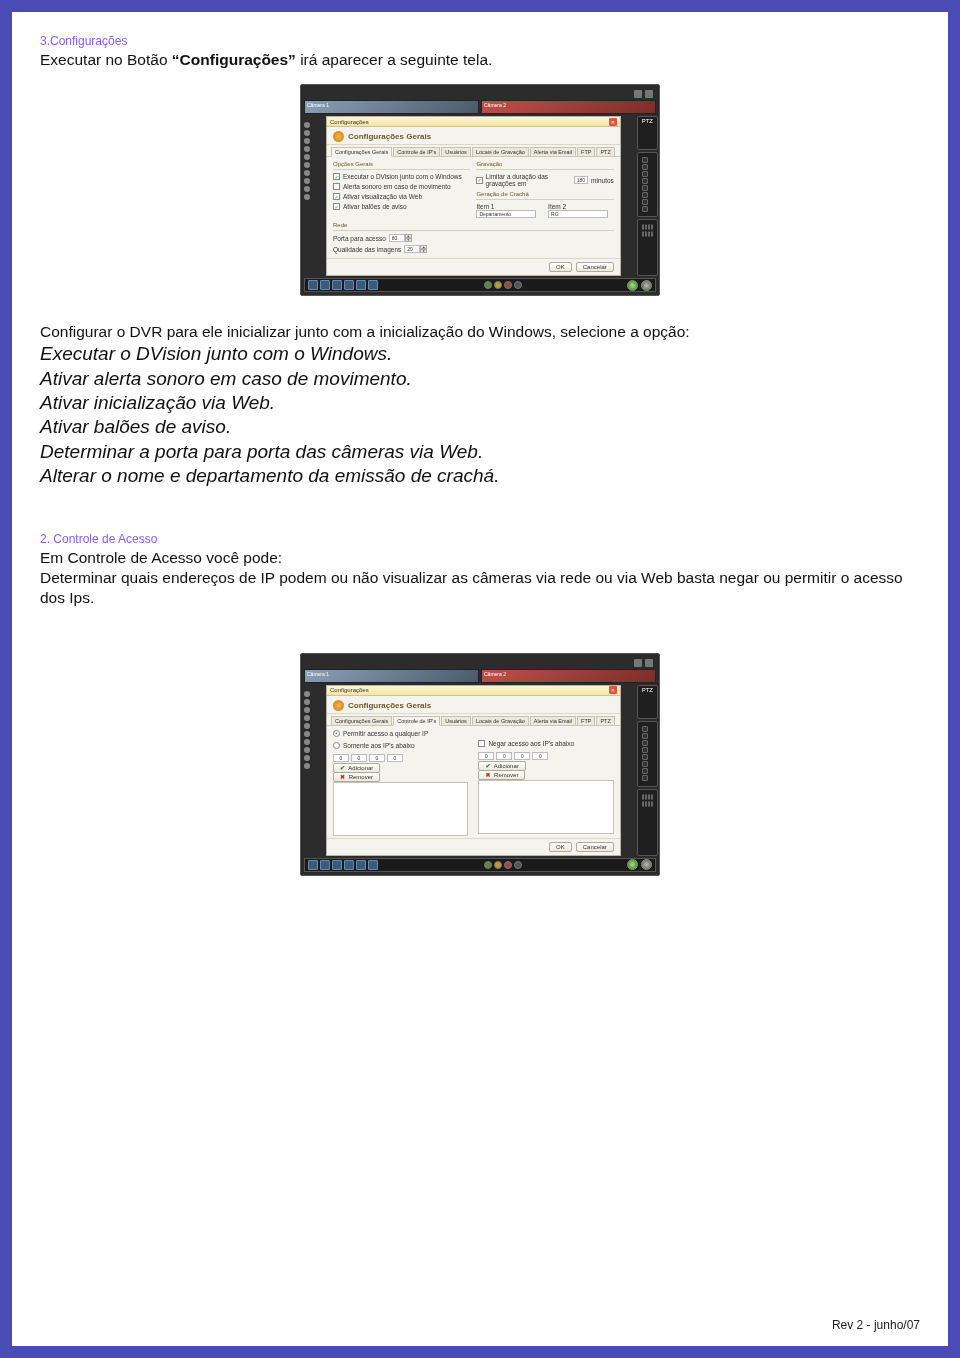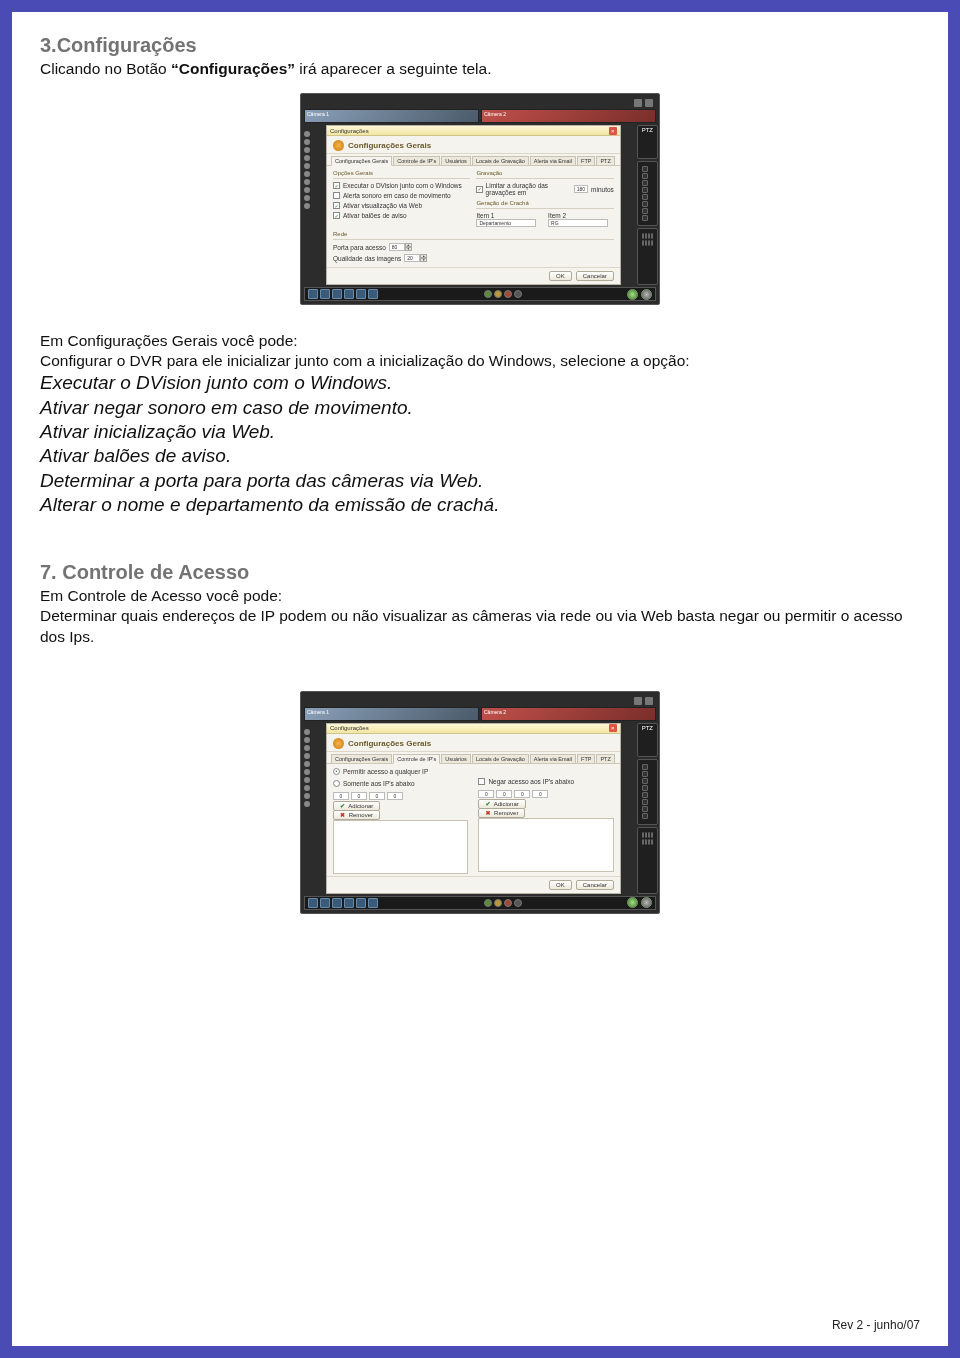"3.Configurações" .h-section { color: #737373 -> #8b5cf6; font-size: 20px -> 12px; font-weight: bold -> normal }
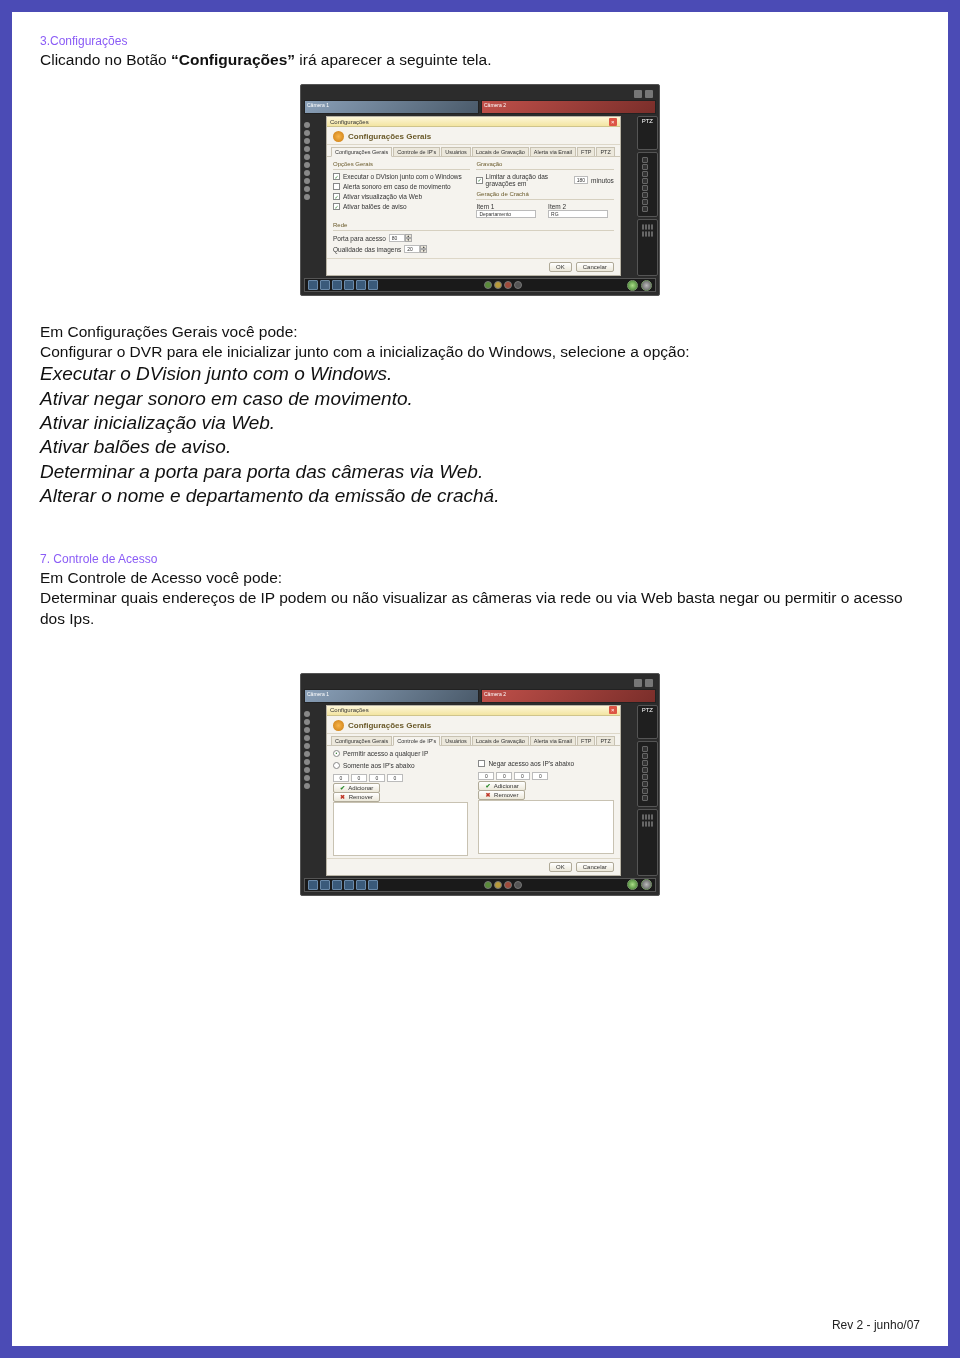"Clicando no Botão" span { text: Clicando -> Executar }
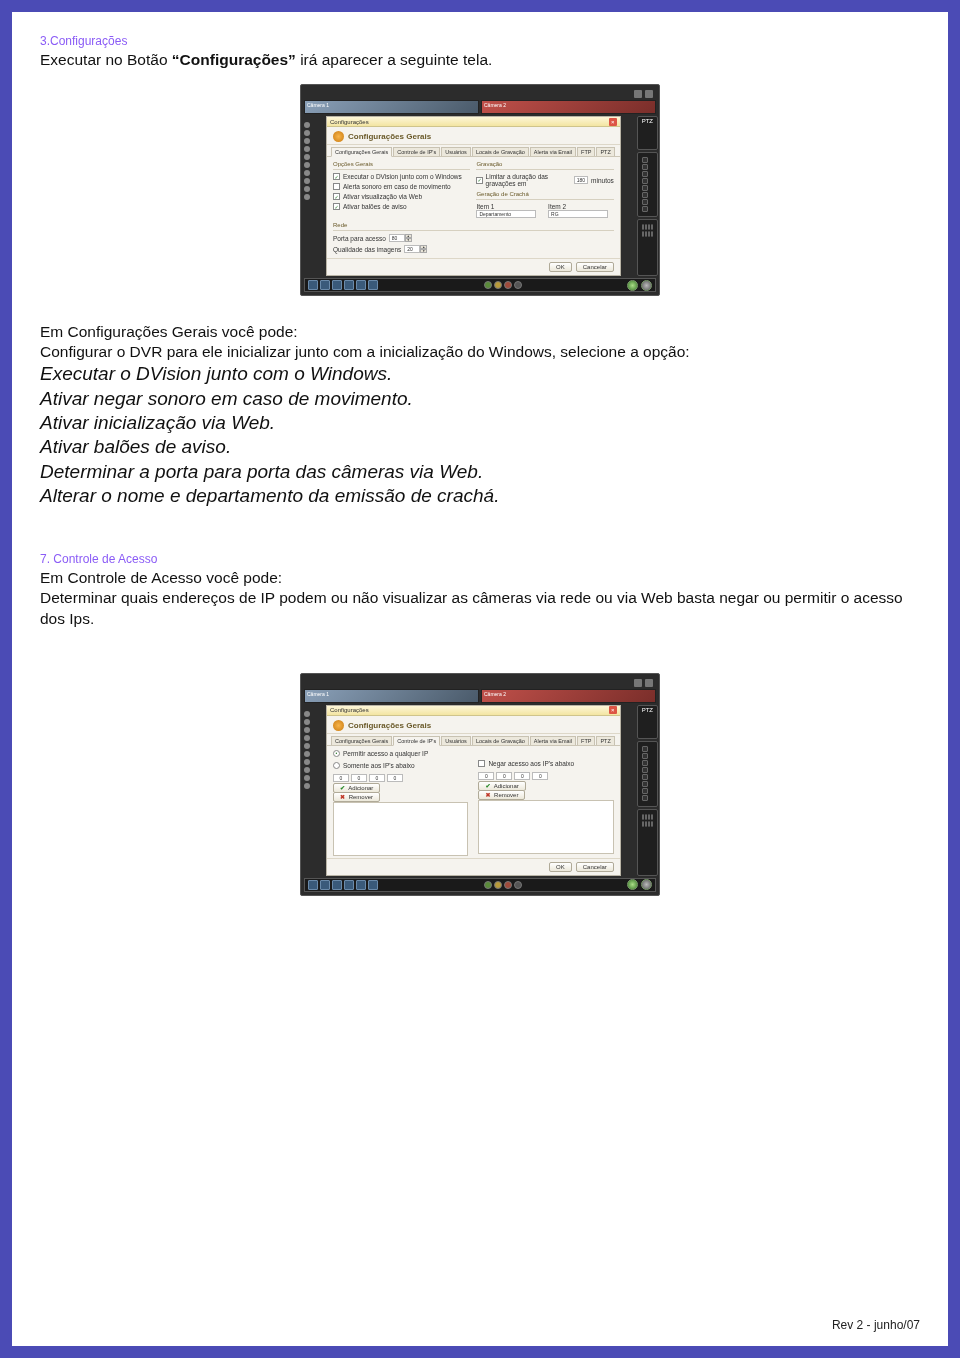"Em Configurações Gerais você pode:" div.body-text { html: <div>Em Configurações Gerais você pode:</div> -> none }
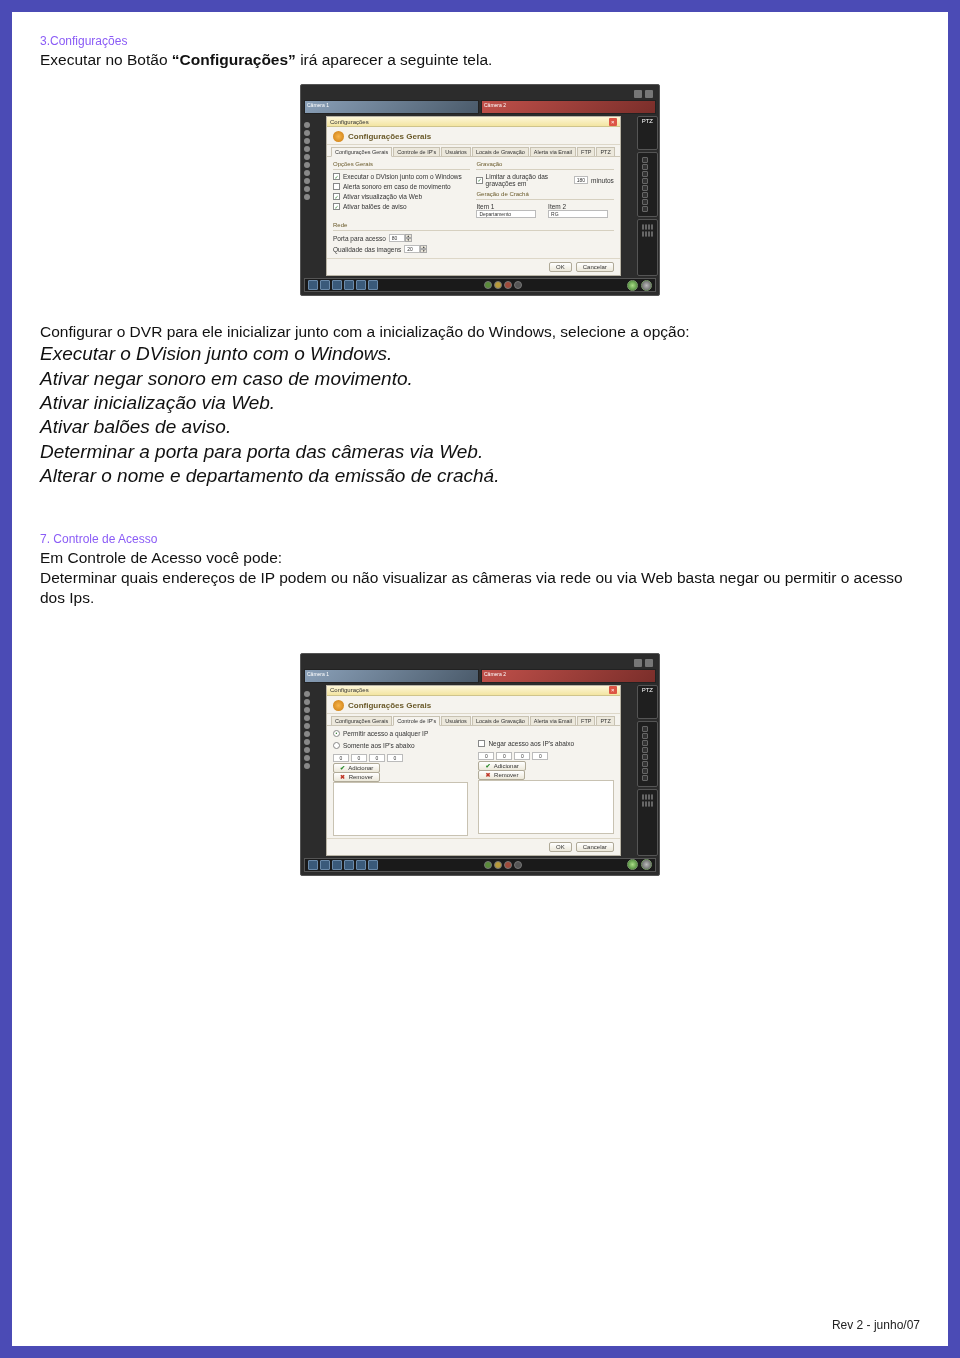"Ativar negar sonoro em caso" div { text: negar -> alerta }
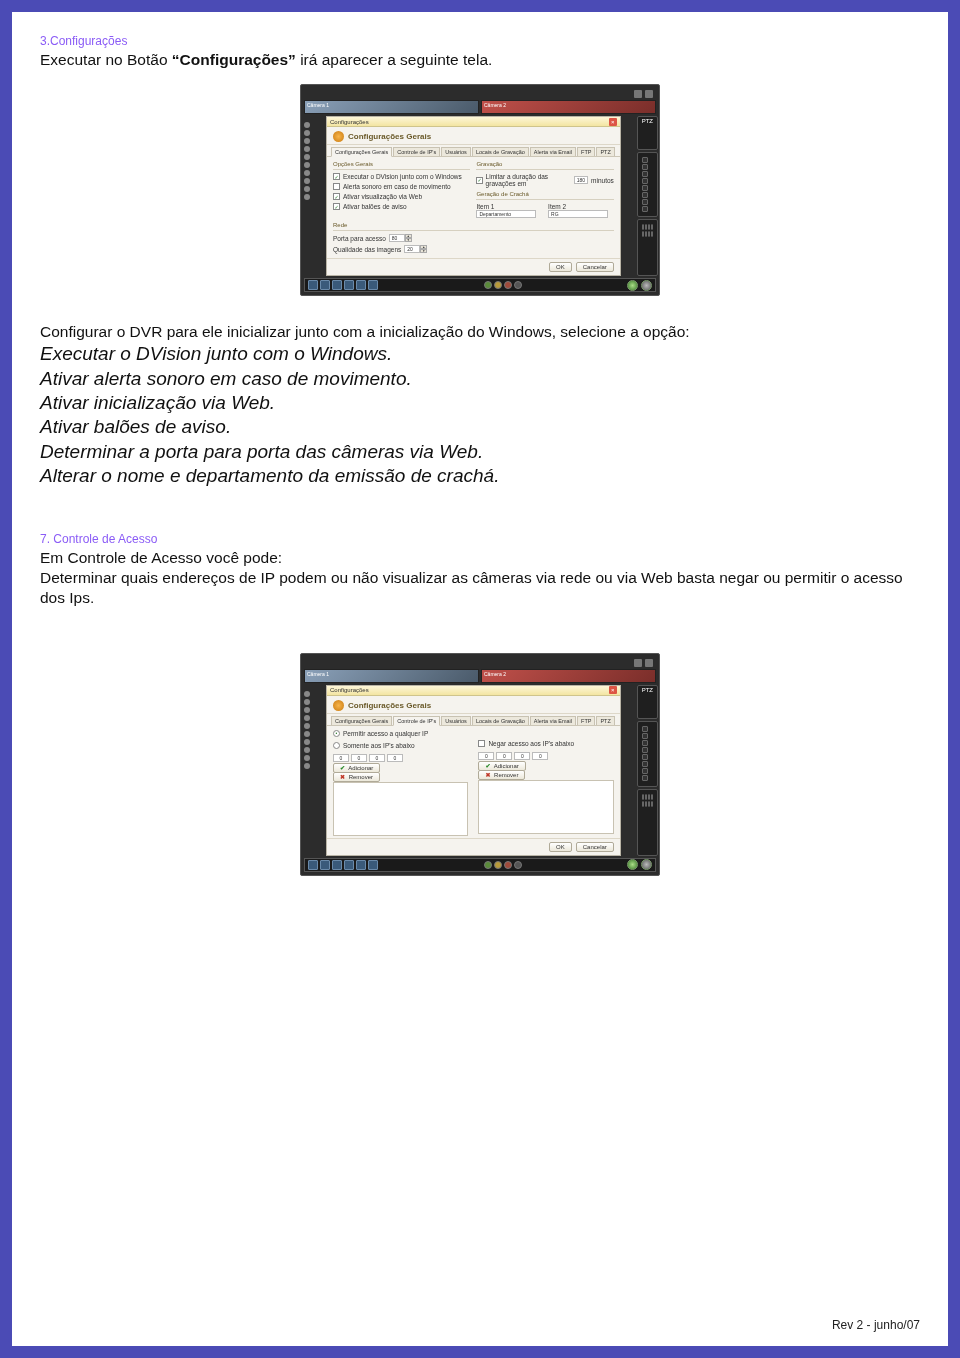"7. Controle de Acesso" div.h-section { text: 7 -> 2 }
